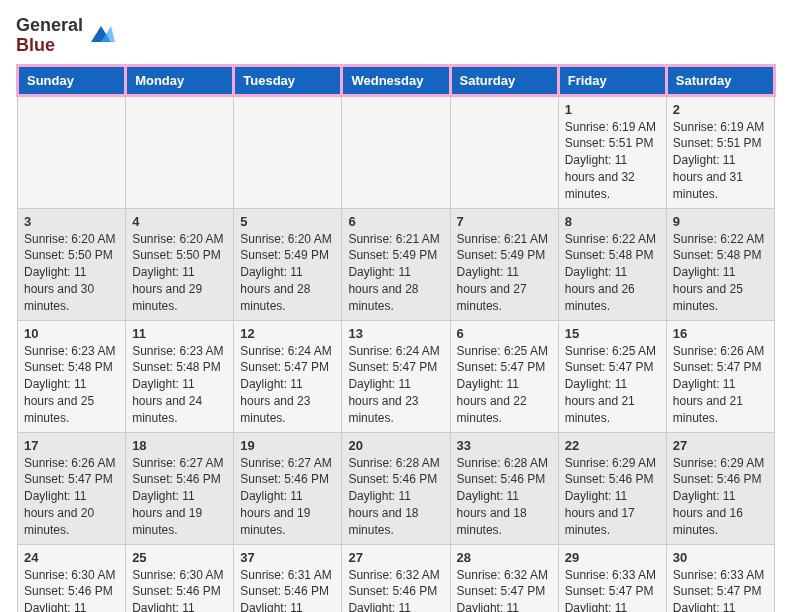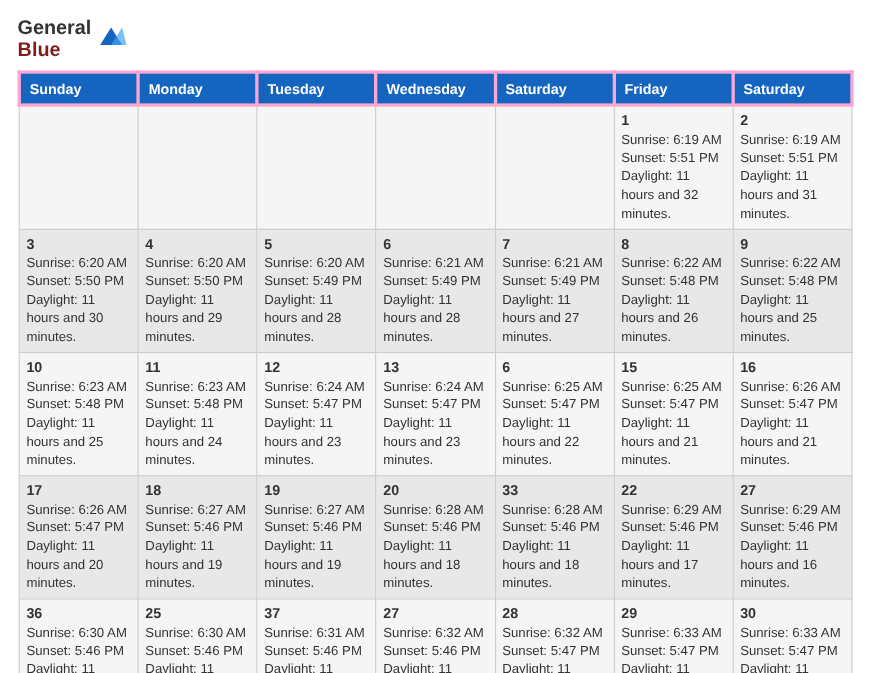"36" span.day-num { text: 36 -> 24 }
